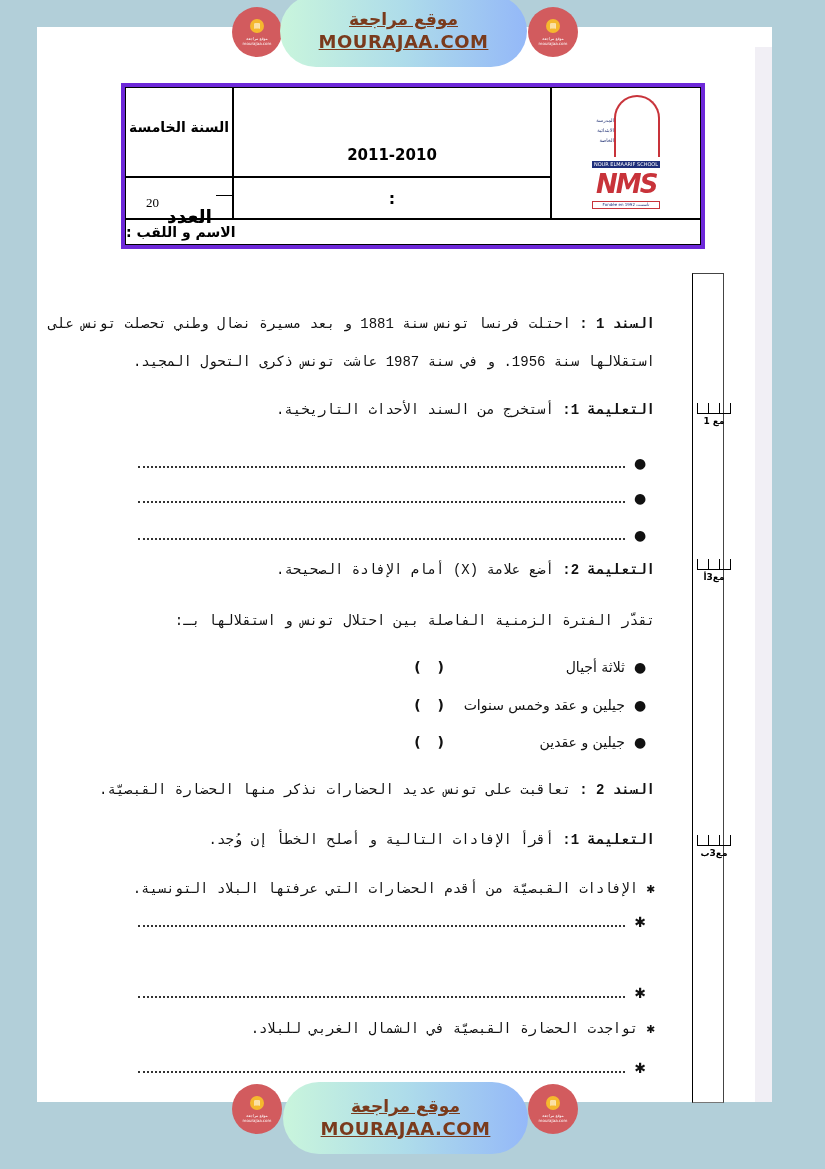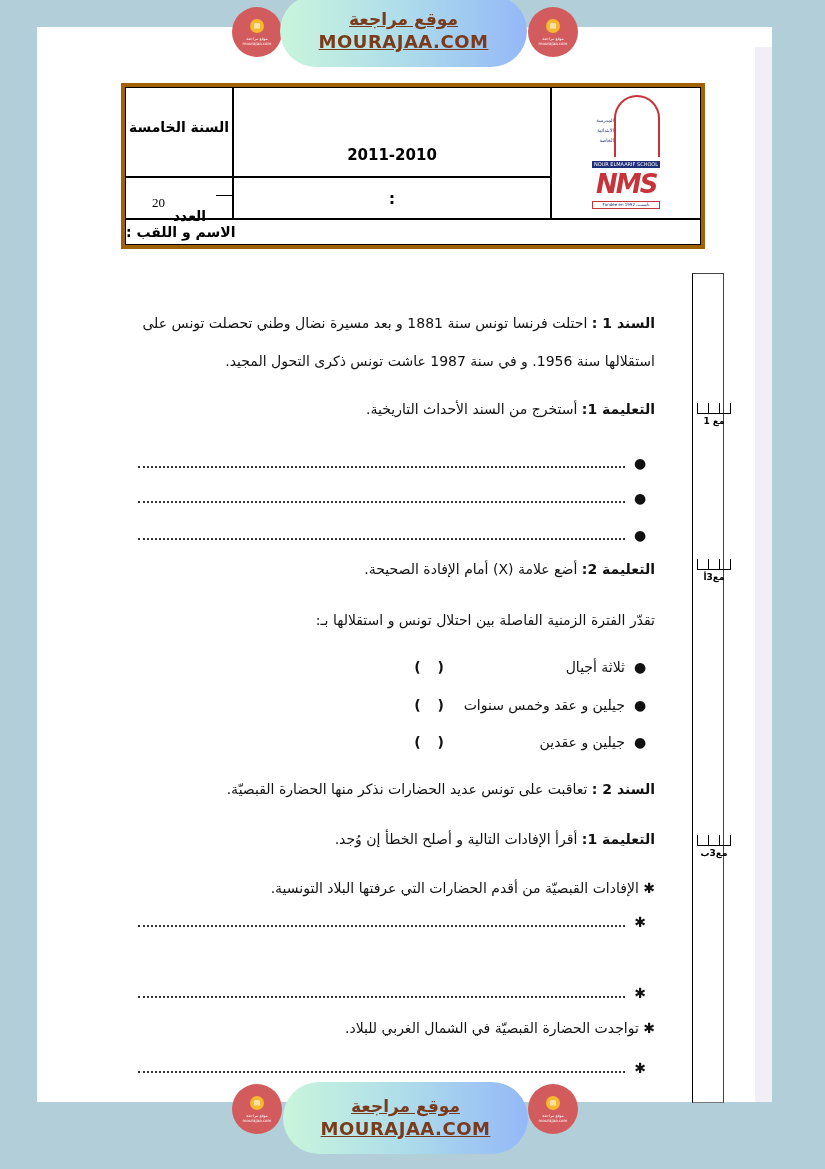"السنة الخامسة" .header-table { border: 4px solid #a16207 -> 4px solid #6d28d9 }
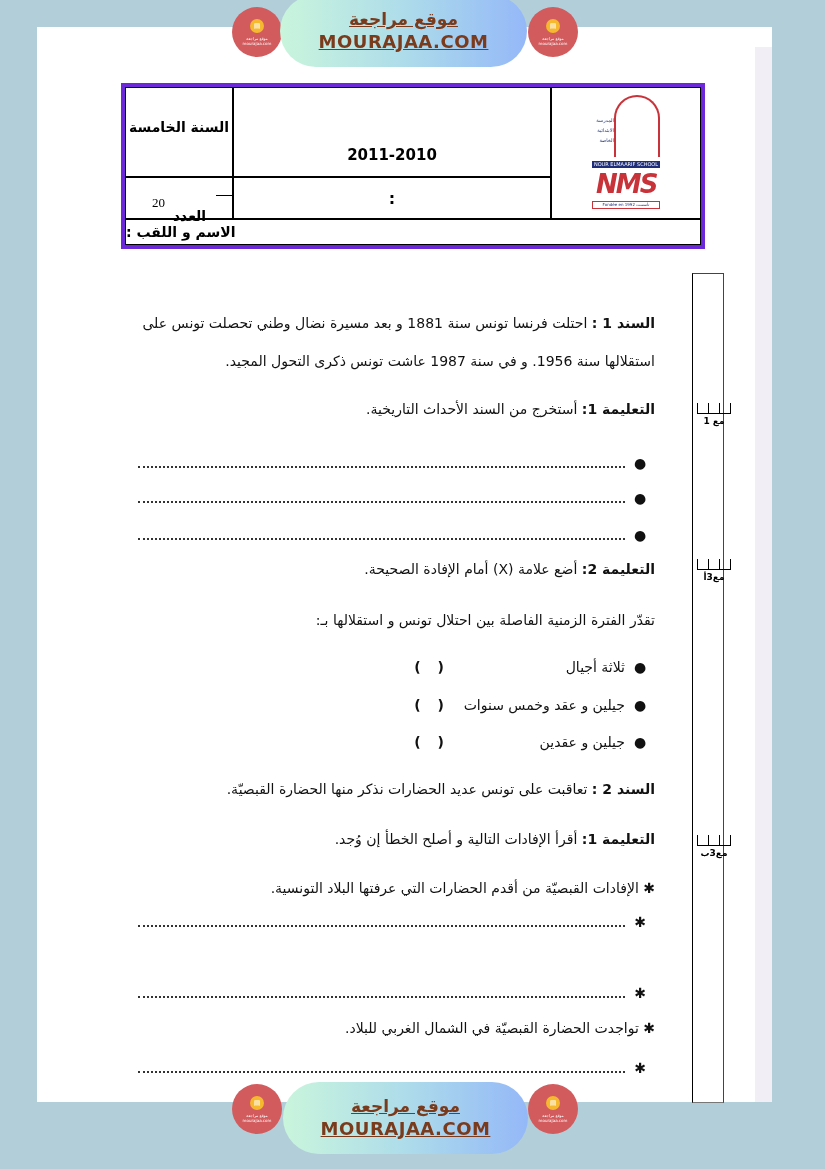"العدد" .grade-label { font-size: 14px -> 19px }
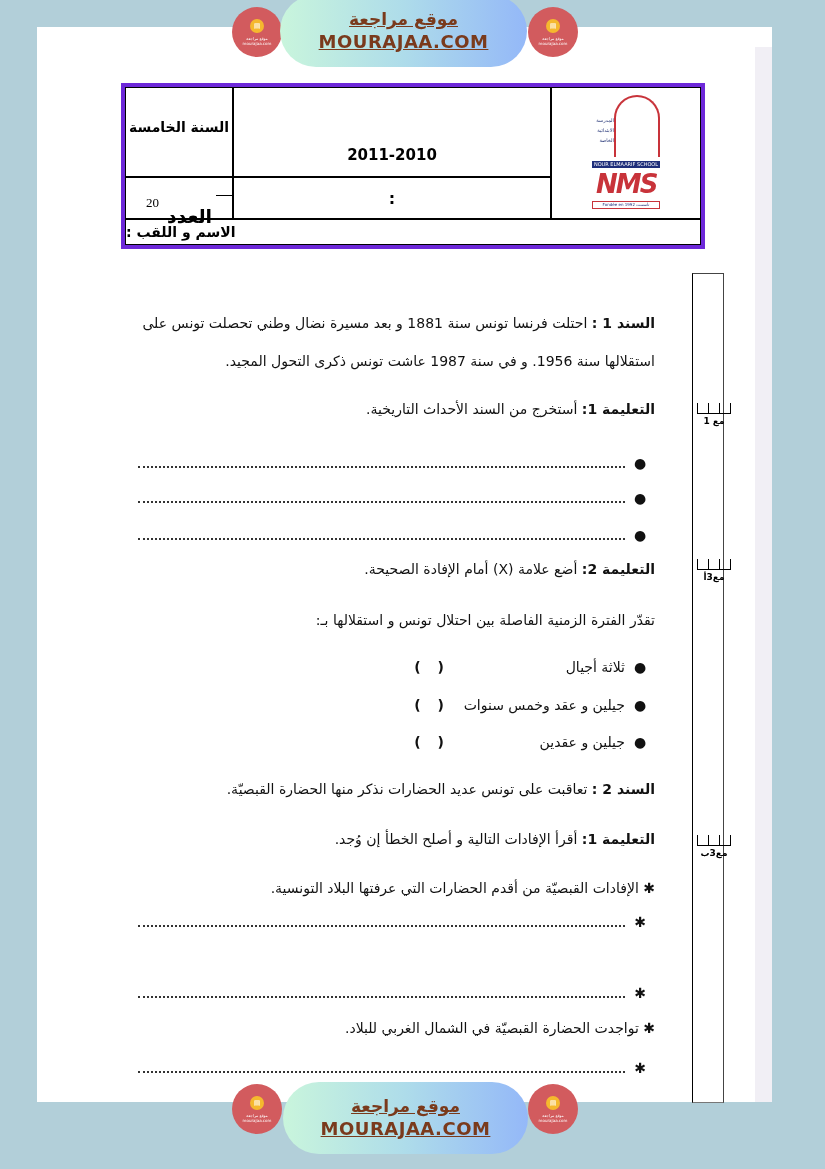"السند 1 : احتلت فرنسا" .line { font-family: none -> Liberation Mono, monospace }
